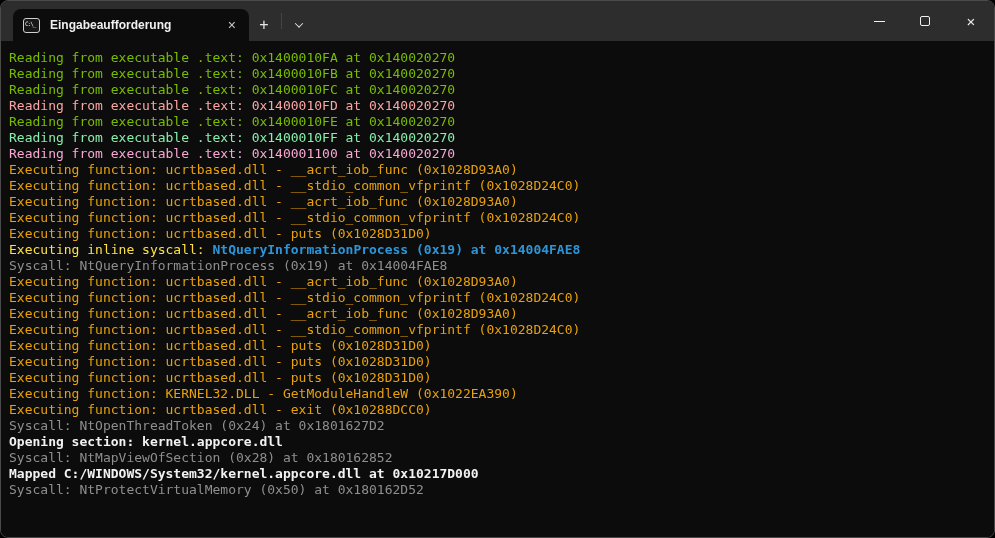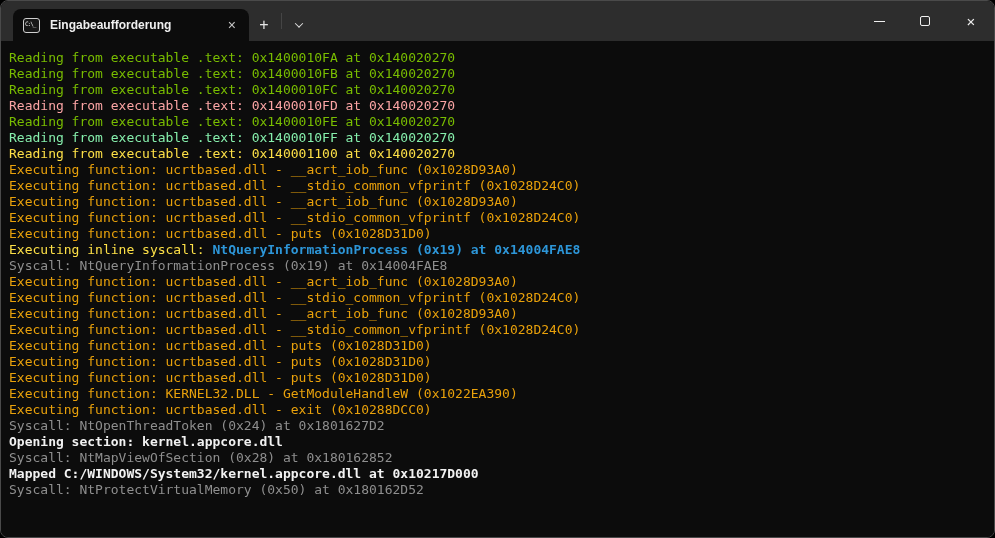"Reading from executable .text: 0x140001100 at" span { color: #fde047 -> #f9a8d4 }
